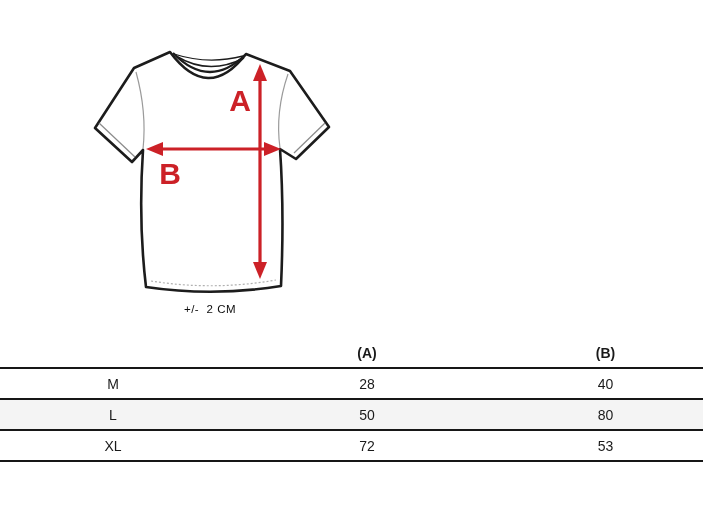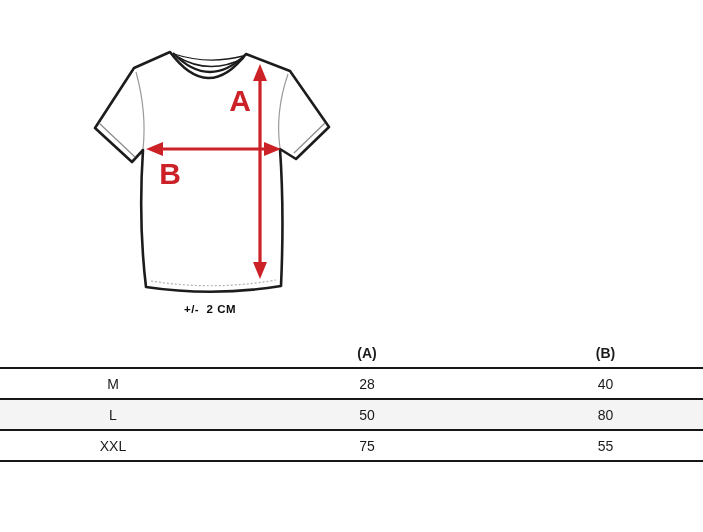"+/- 2 CM" .tolerance { font-weight: bold -> normal }
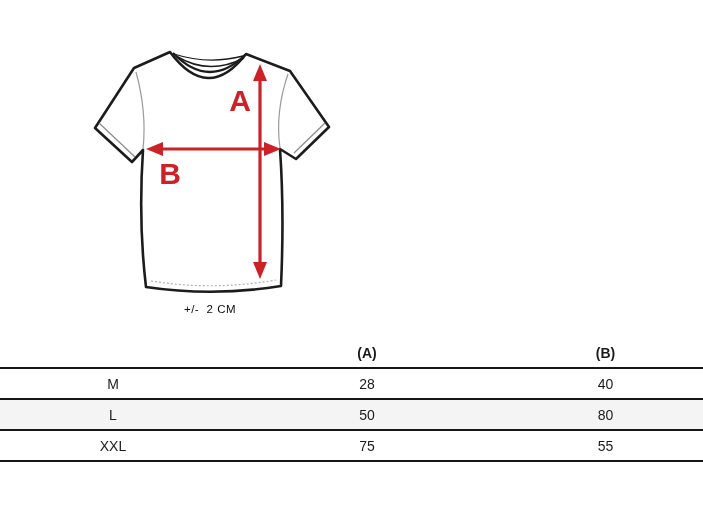"XL" tr { html: none -> <tr> <td>XL</td> <td>72</td> <td>53</td> </tr> }
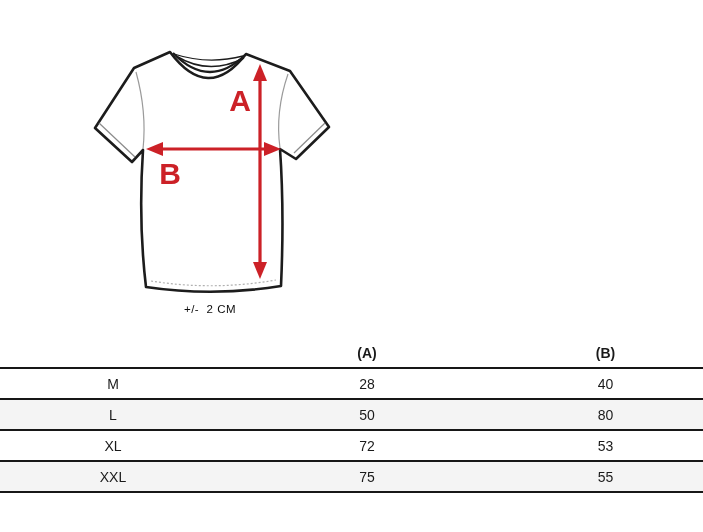"XXL" tr { html: <tr> <td>XXL</td> <td>75</td> <td>55</td> </tr> -> none }
